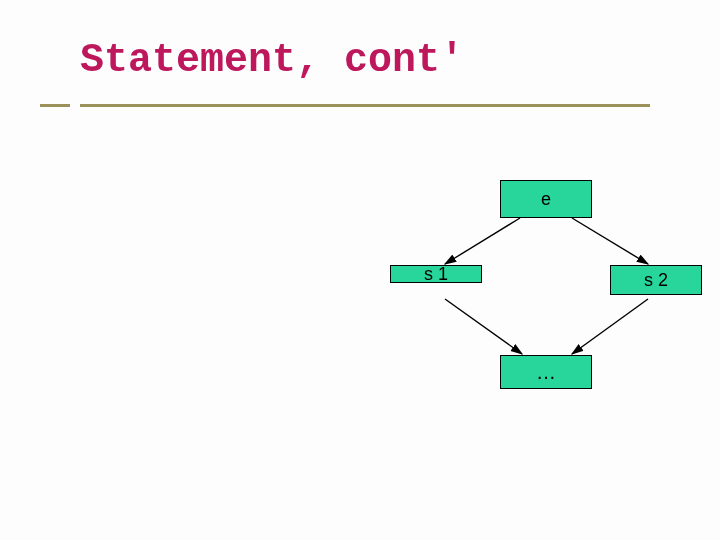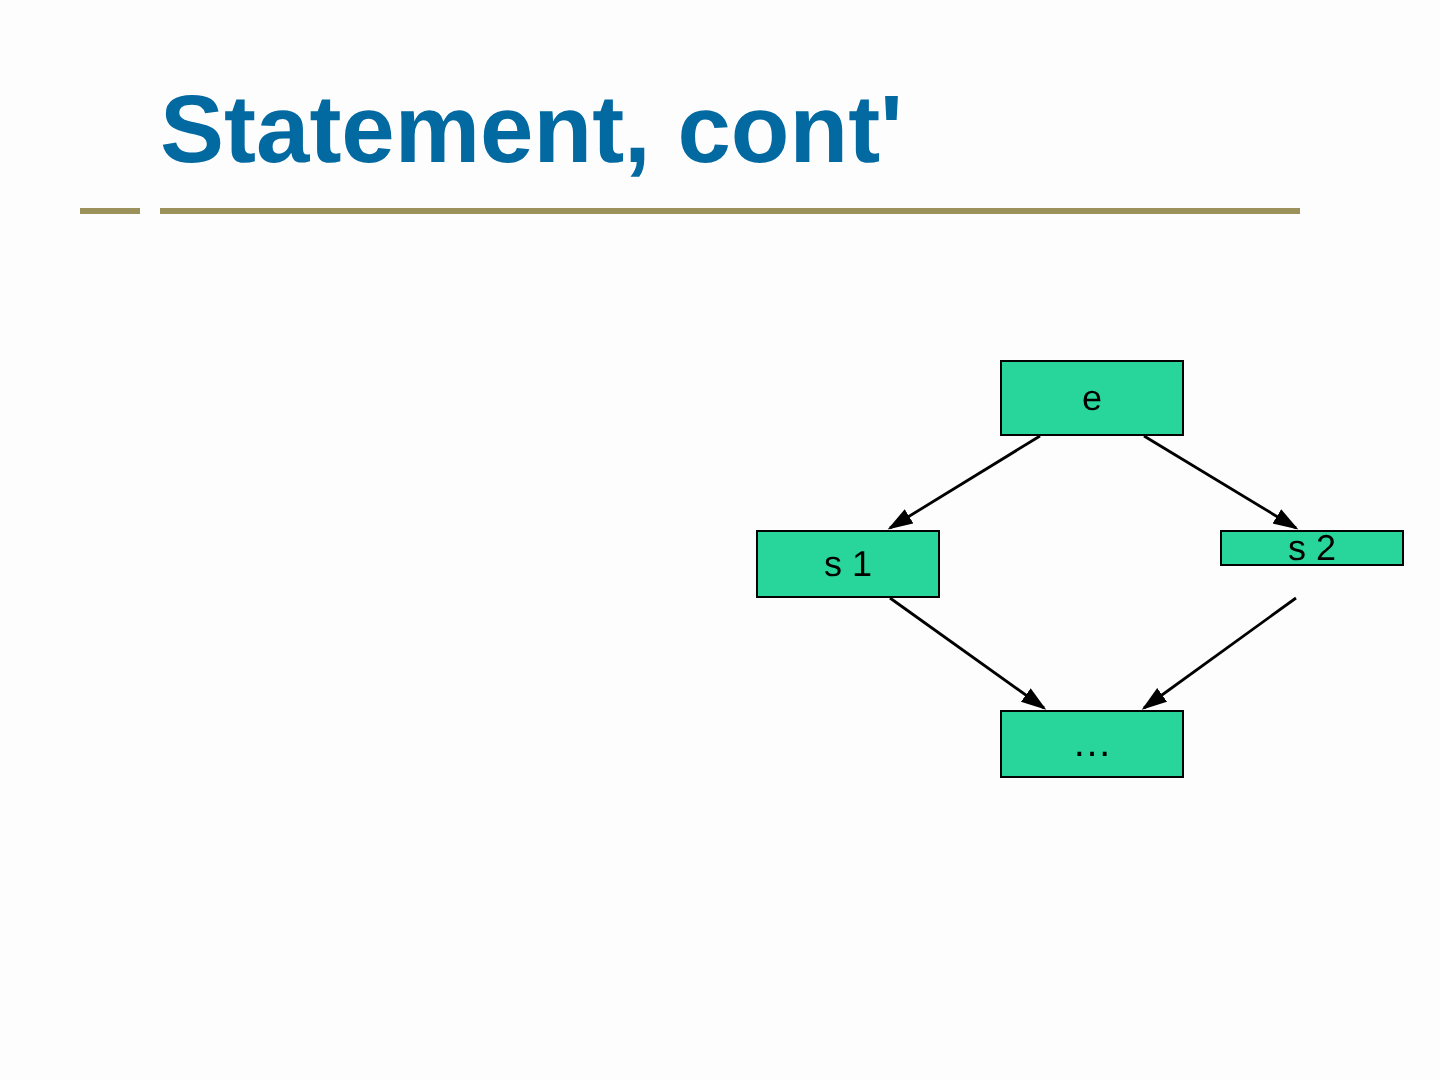"Statement, cont'" .title { color: #0369a1 -> #be185d; font-family: Liberation Sans, sans-serif -> Liberation Mono, monospace; font-size: 48px -> 40px }
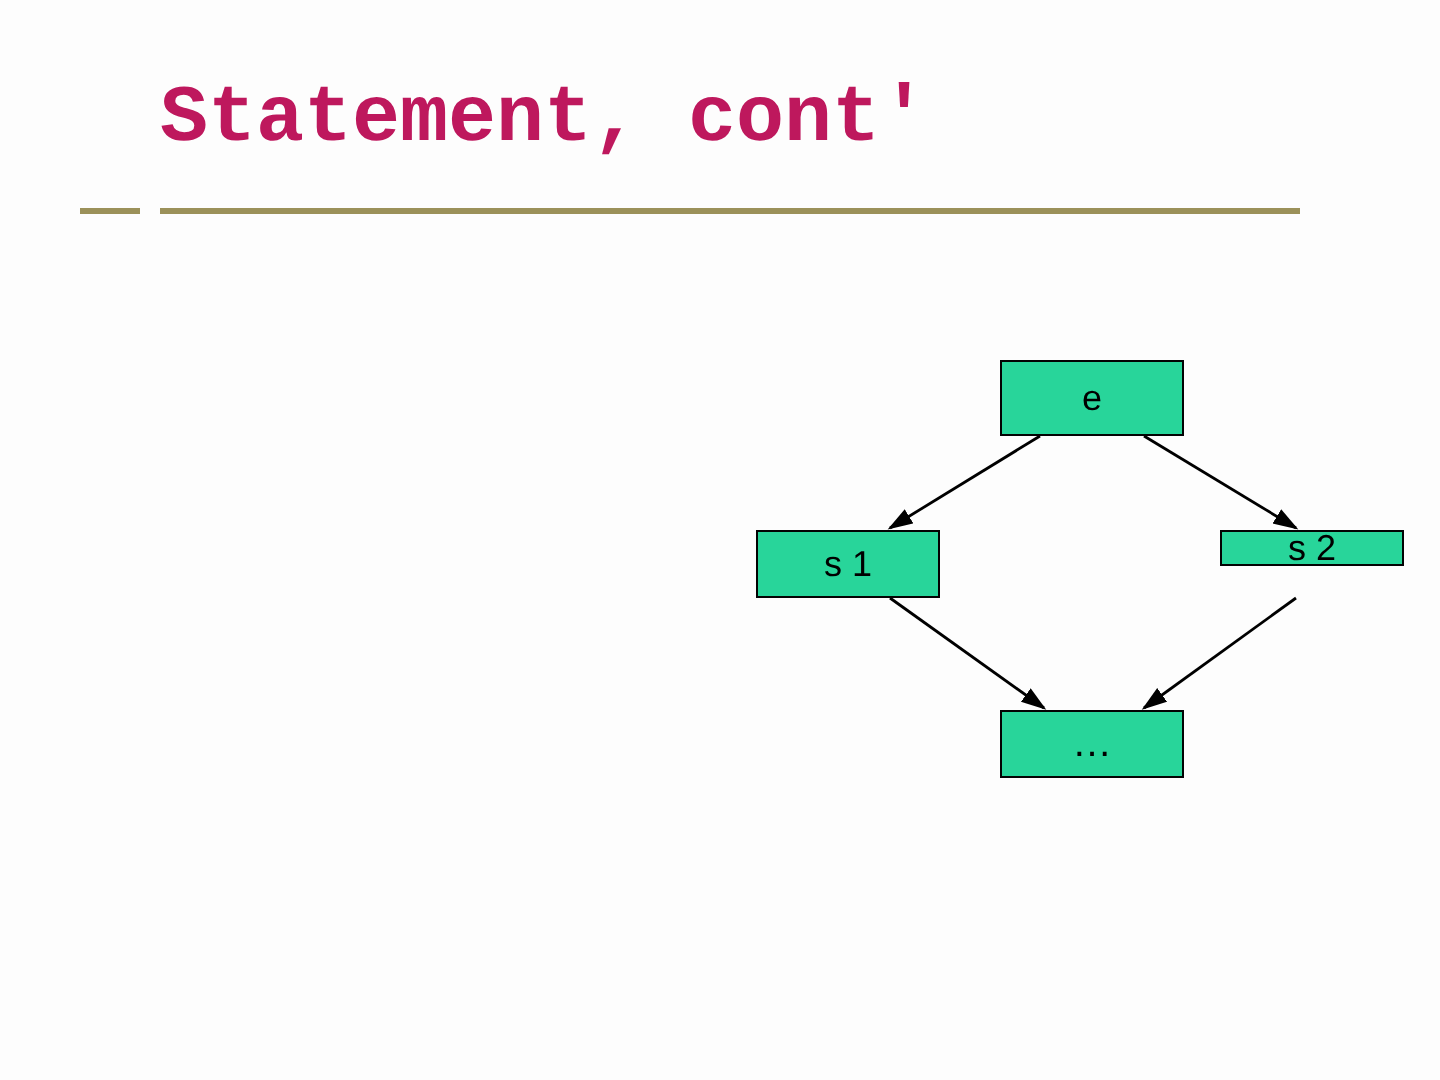"s 1" .n-s1 { height: 34px -> 18px; left: 28px -> 40px }
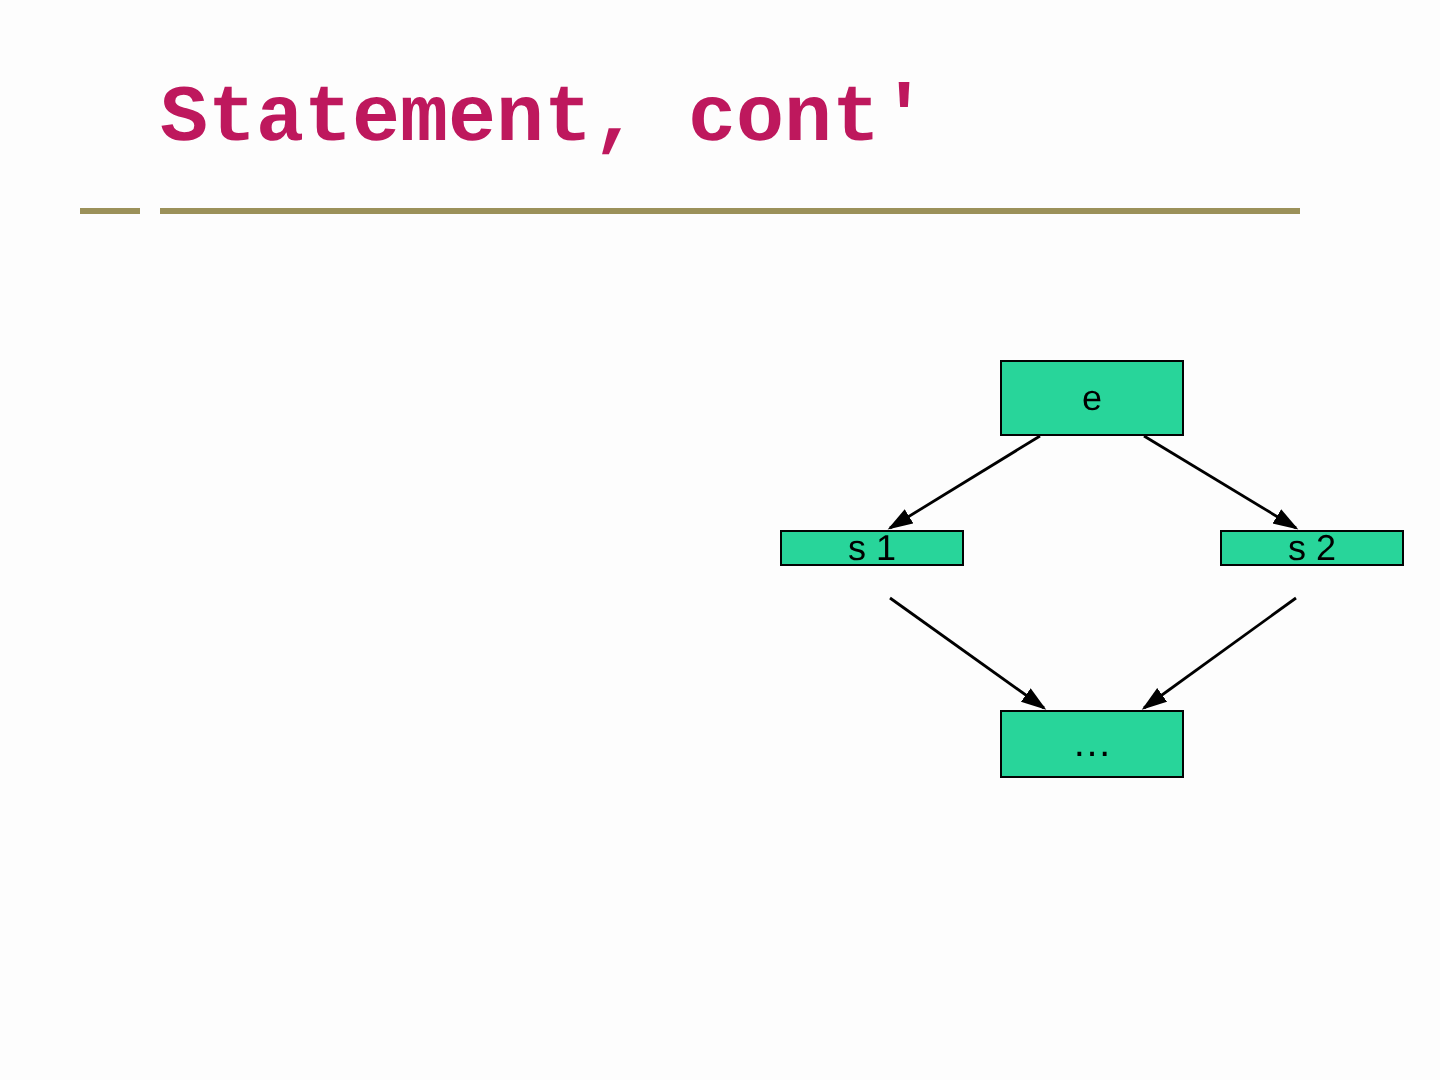"s 2" .n-s2 { height: 18px -> 30px }
